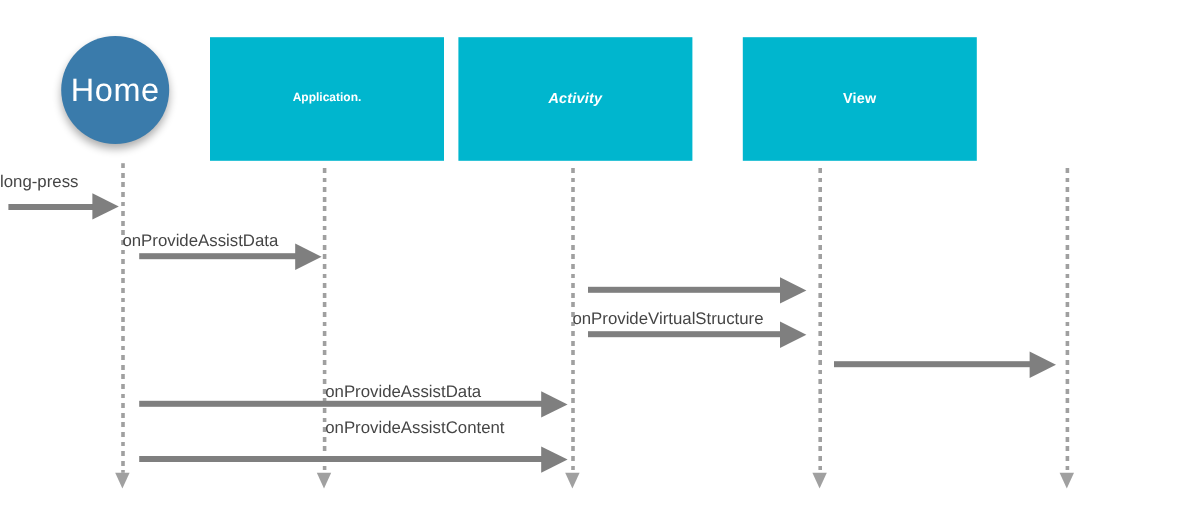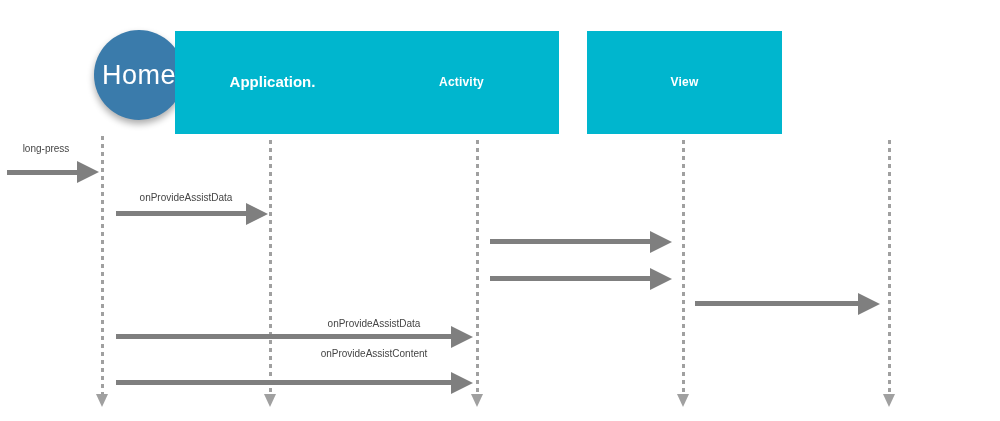"Home" .home-circle { margin-left: 43px -> none }
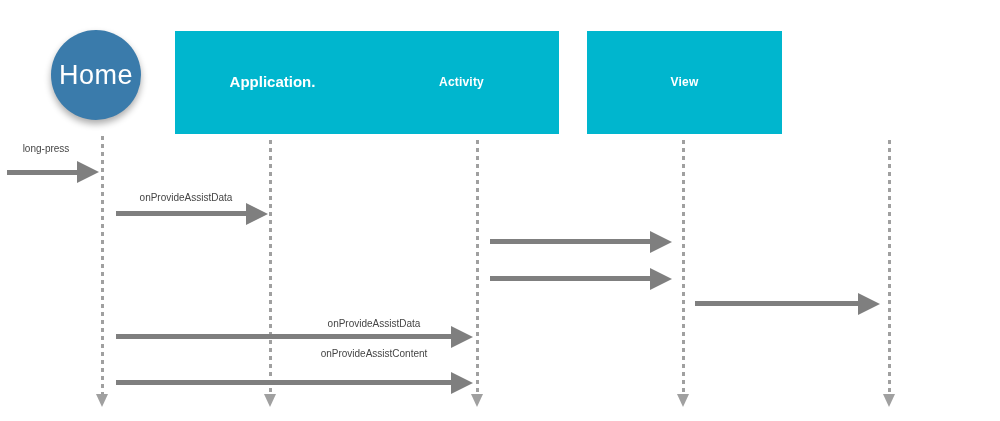"Application." .actor-box .t1 { font-size: 15px -> 10px }
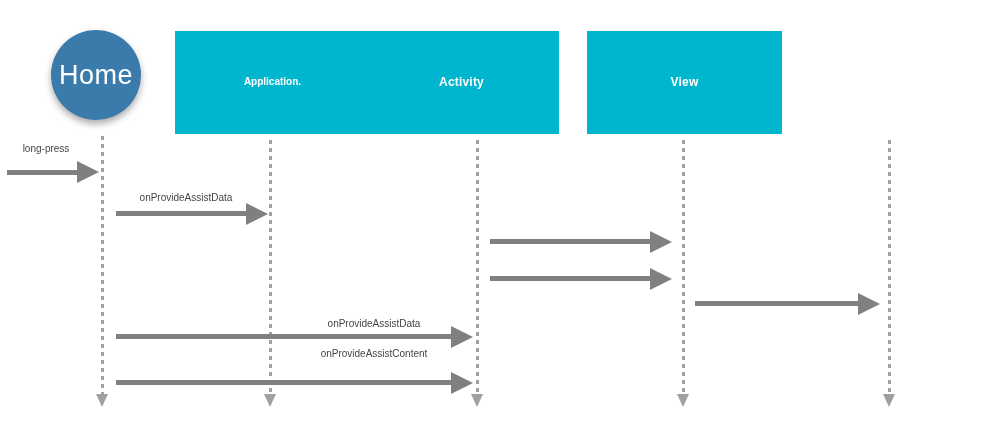"Activity" div.actor-box { font-style: none -> italic; left: 364px -> 382px }
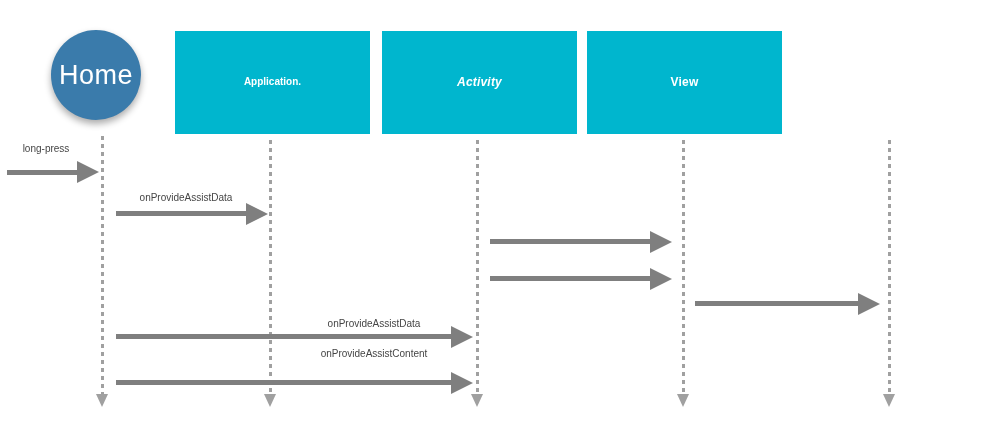"View" div.actor-box { left: 587px -> 619px }
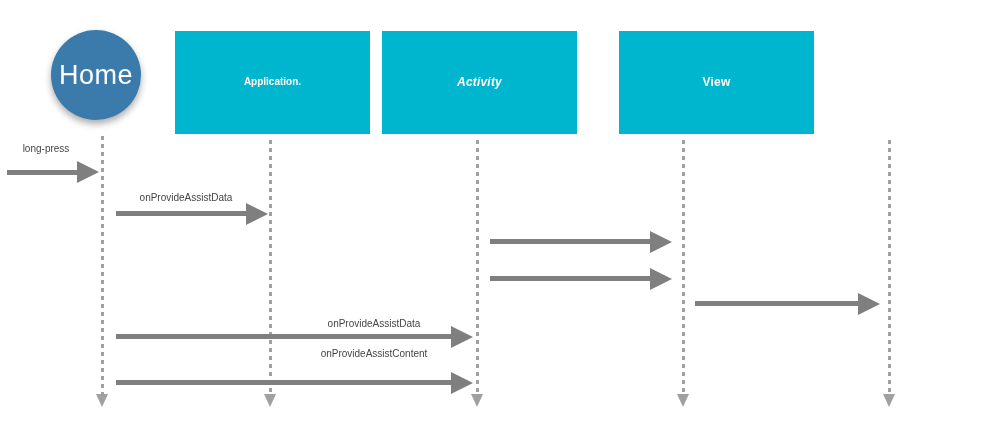"long-press" .msg-label { font-size: 10px -> 14px; text-align: center -> none }
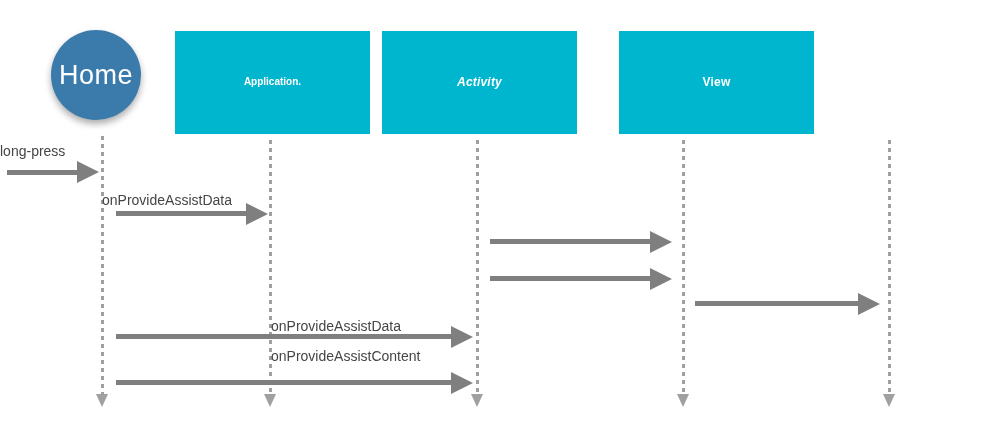"onProvideVirtualStructure" div.msg-label { html: none -> <div>onProvideVirtualStructure</div> }
